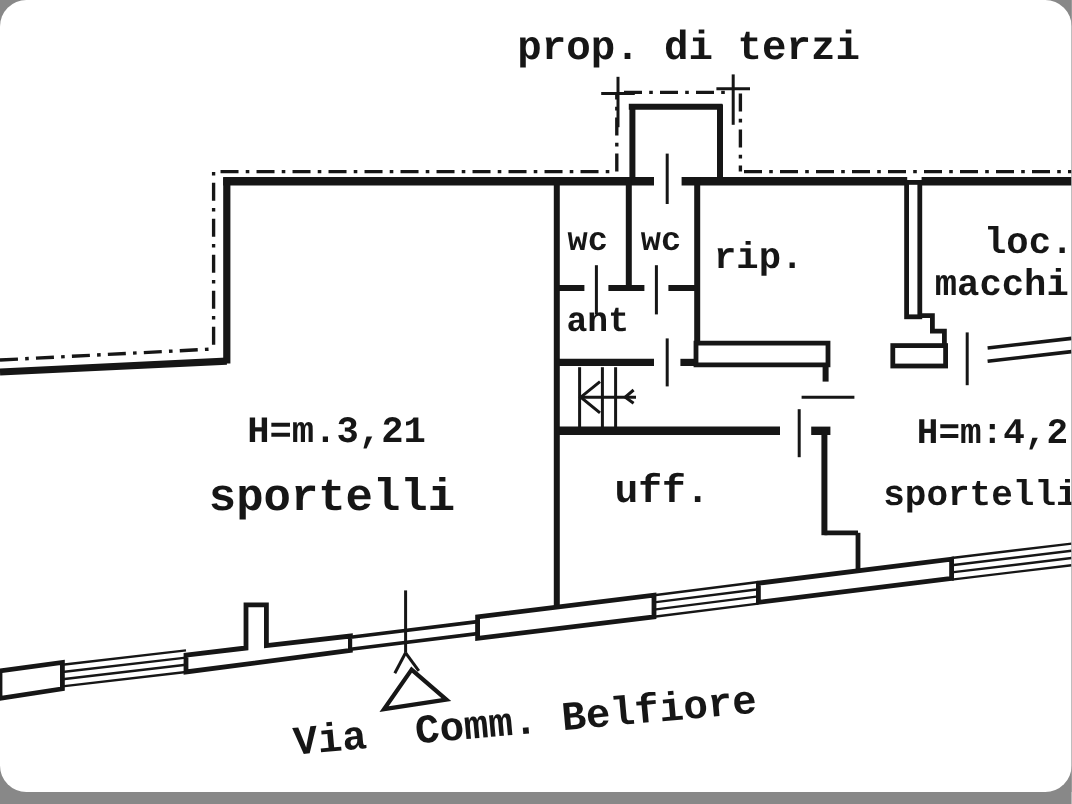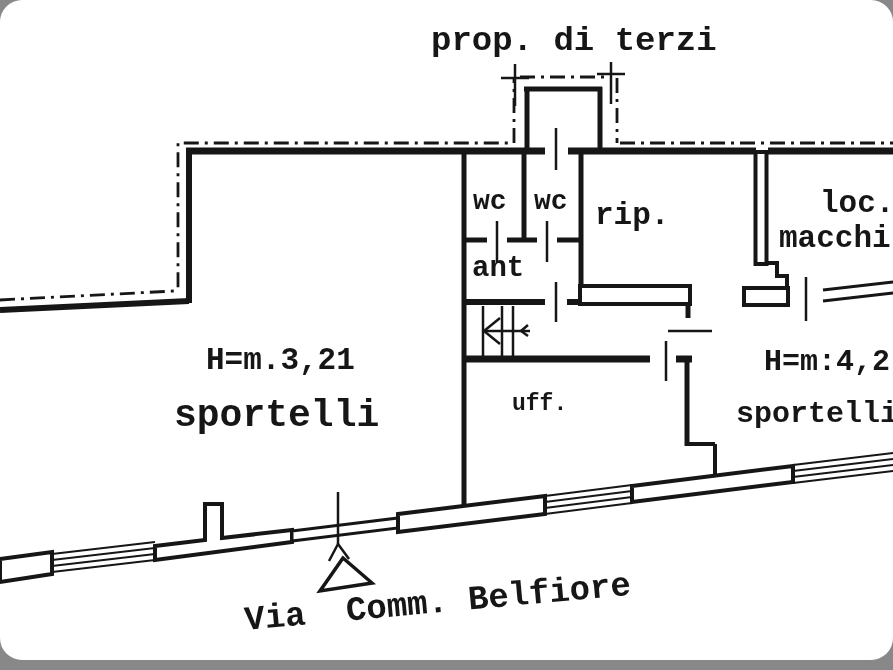"uff." div.lbl { font-size: 23px -> 33px }
